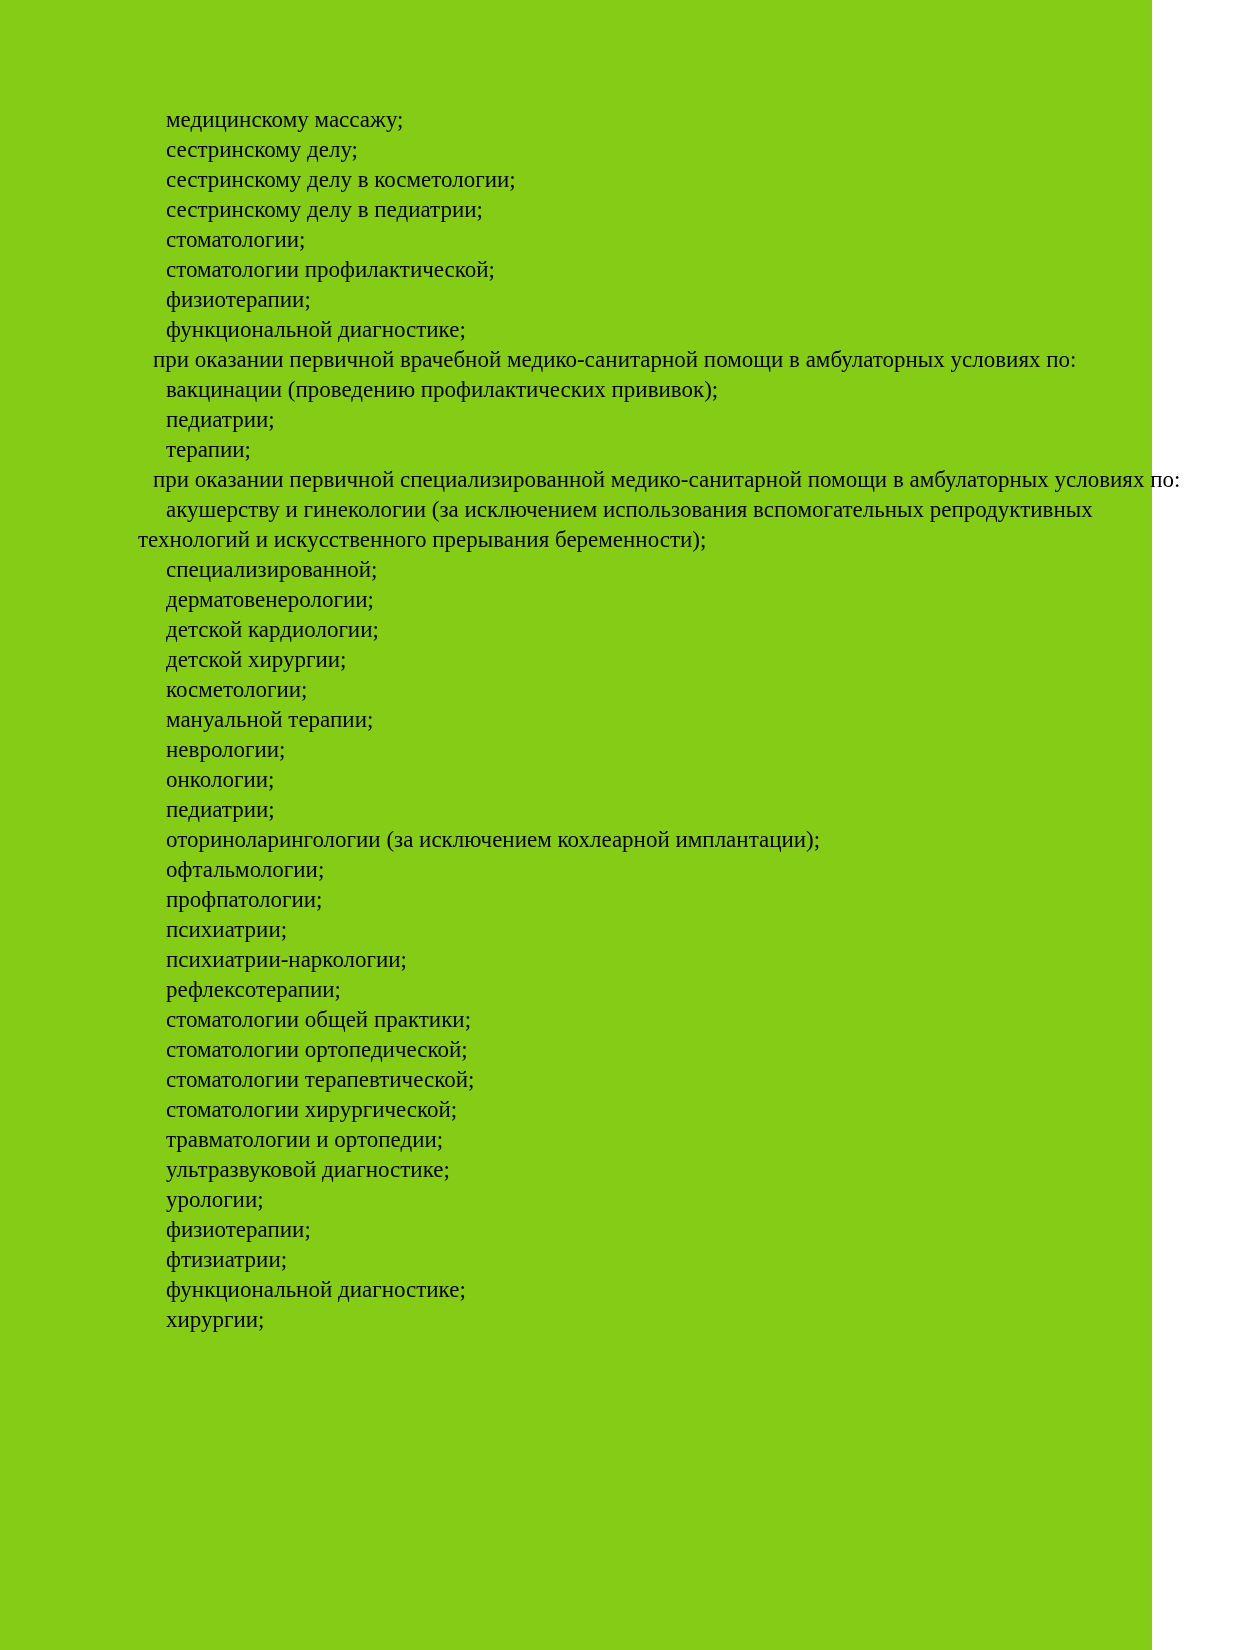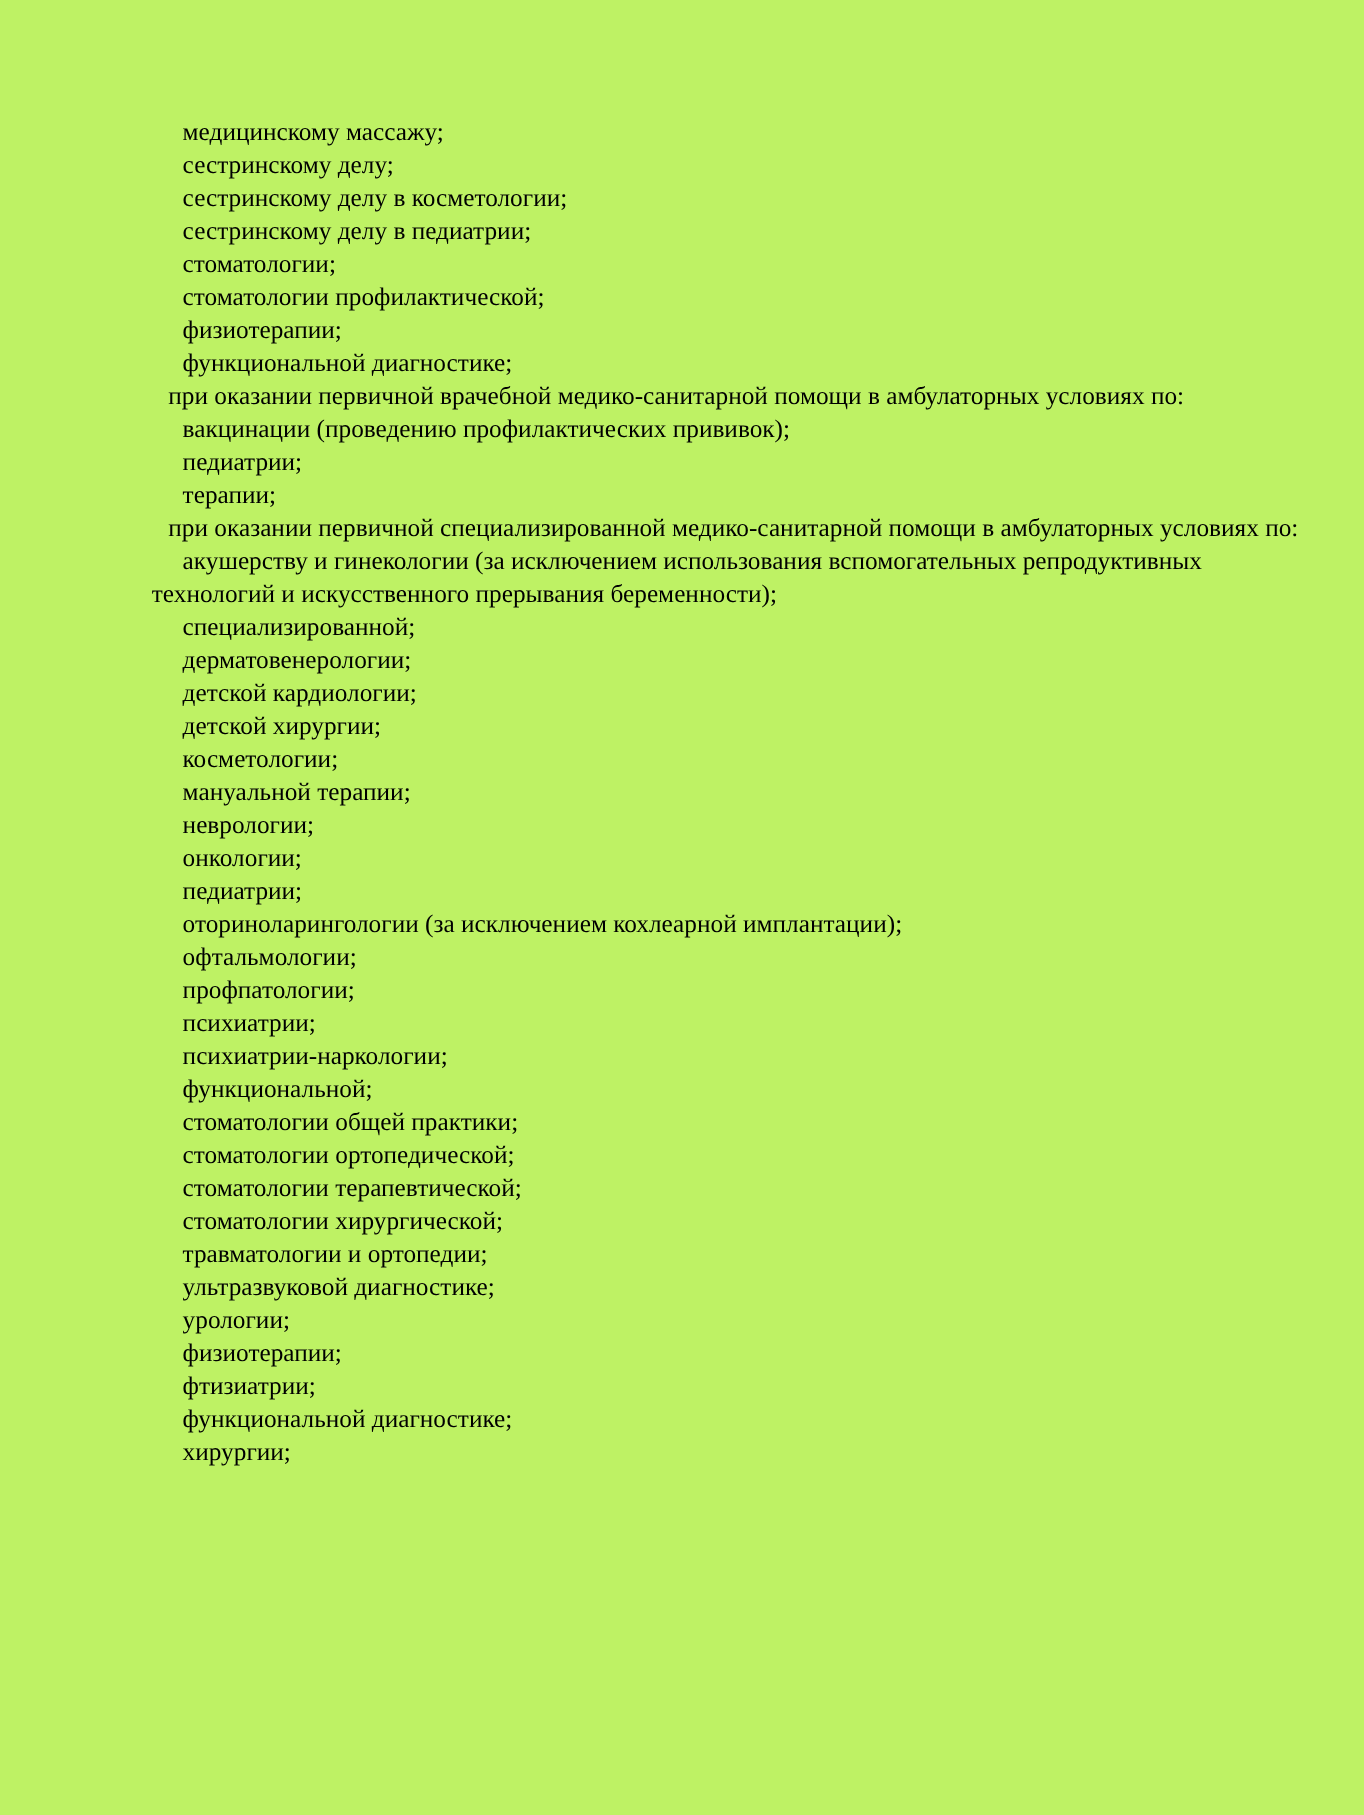"медицинскому массажу;" .page { background: #bef264 -> #84cc16; width: 1240px -> 1152px }
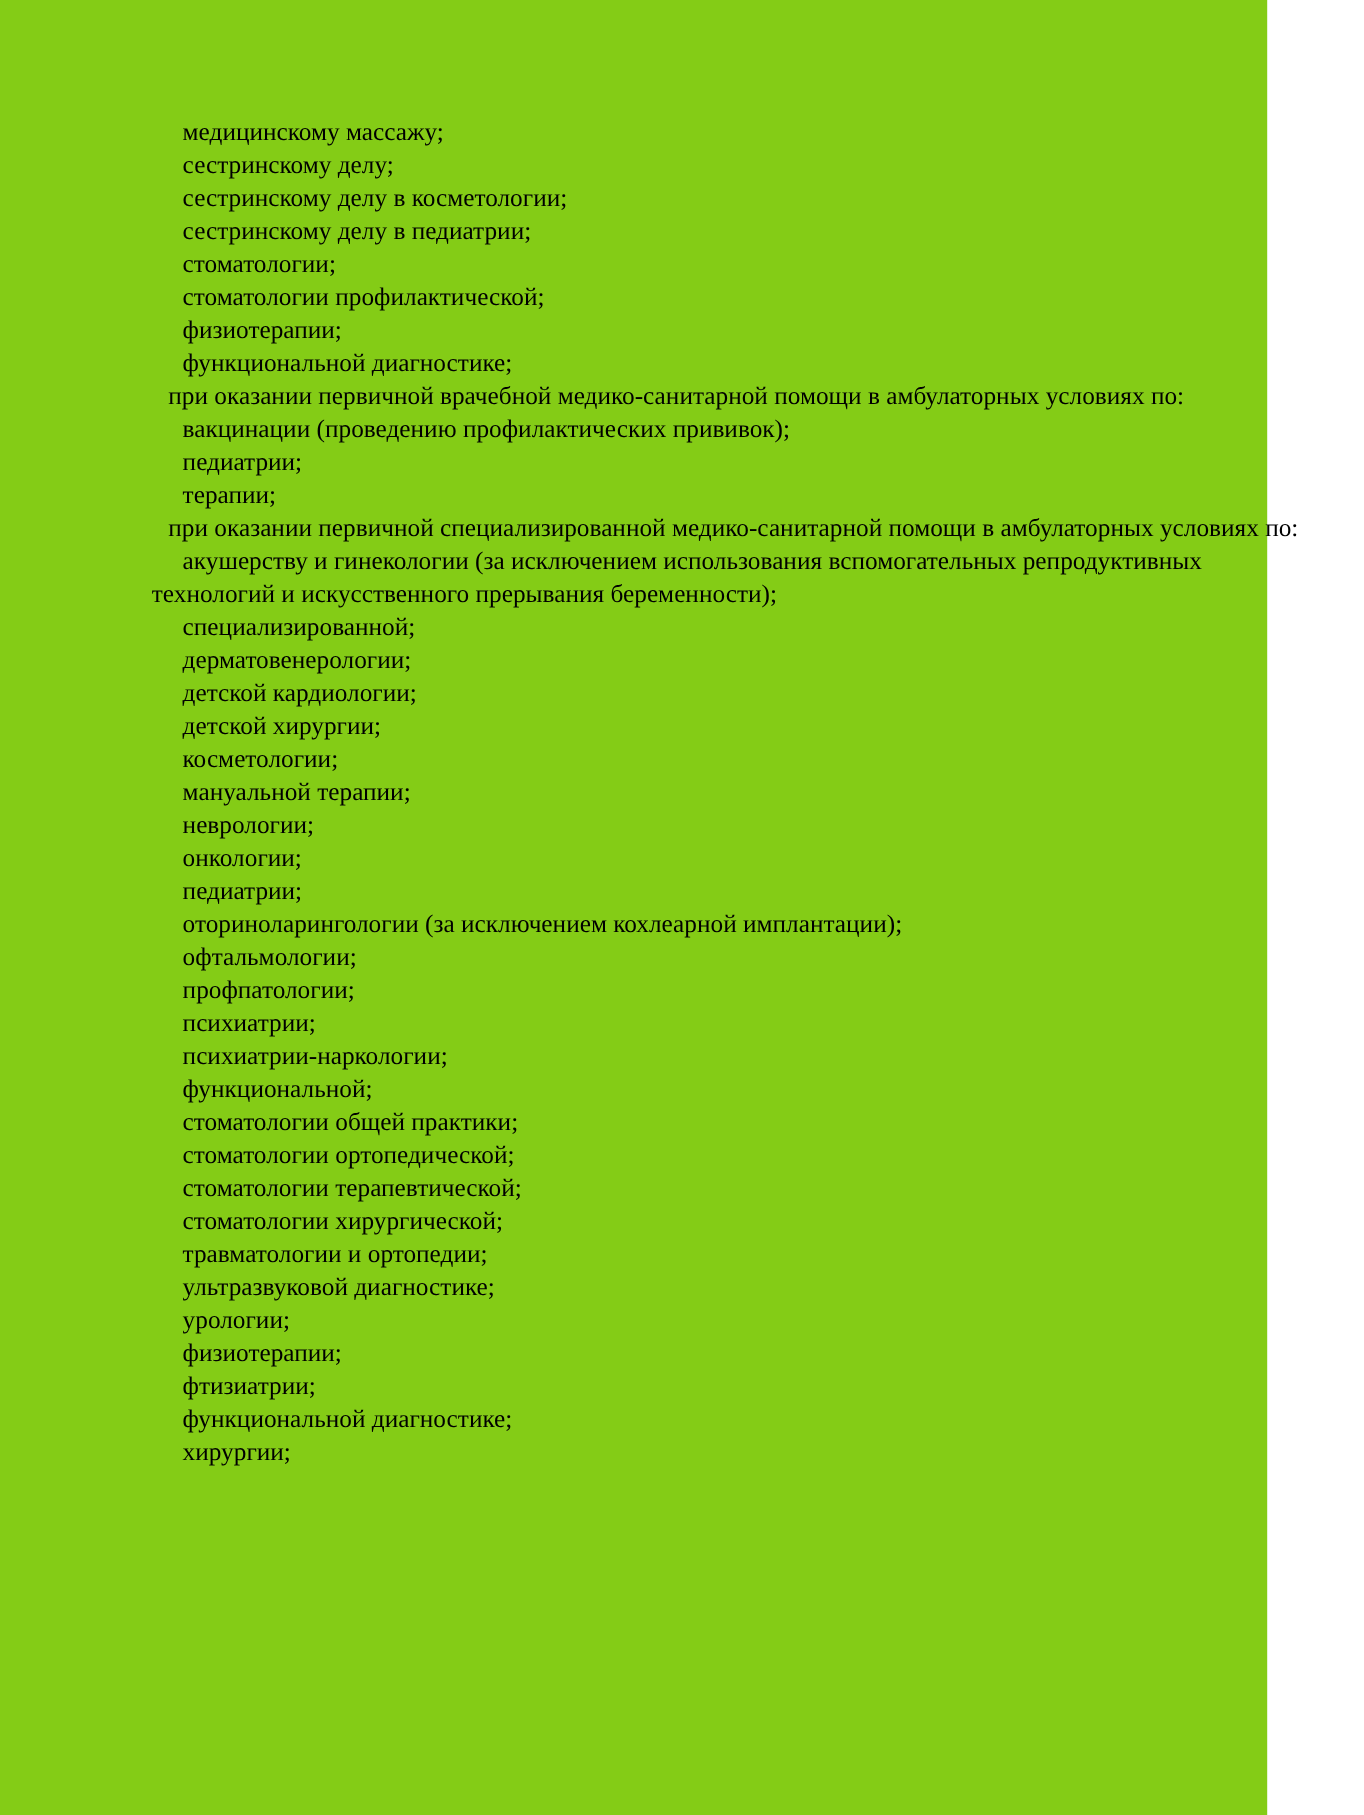"функциональной;" p.para { text: функциональной -> рефлексотерапии }
